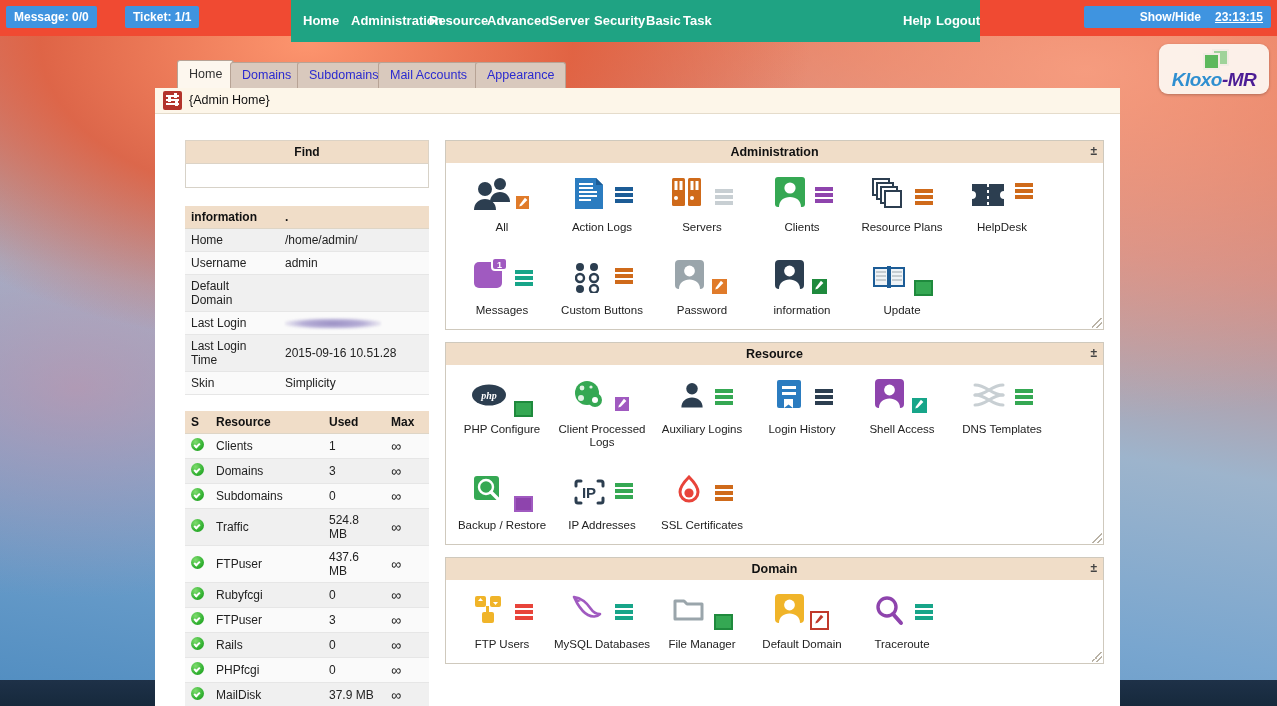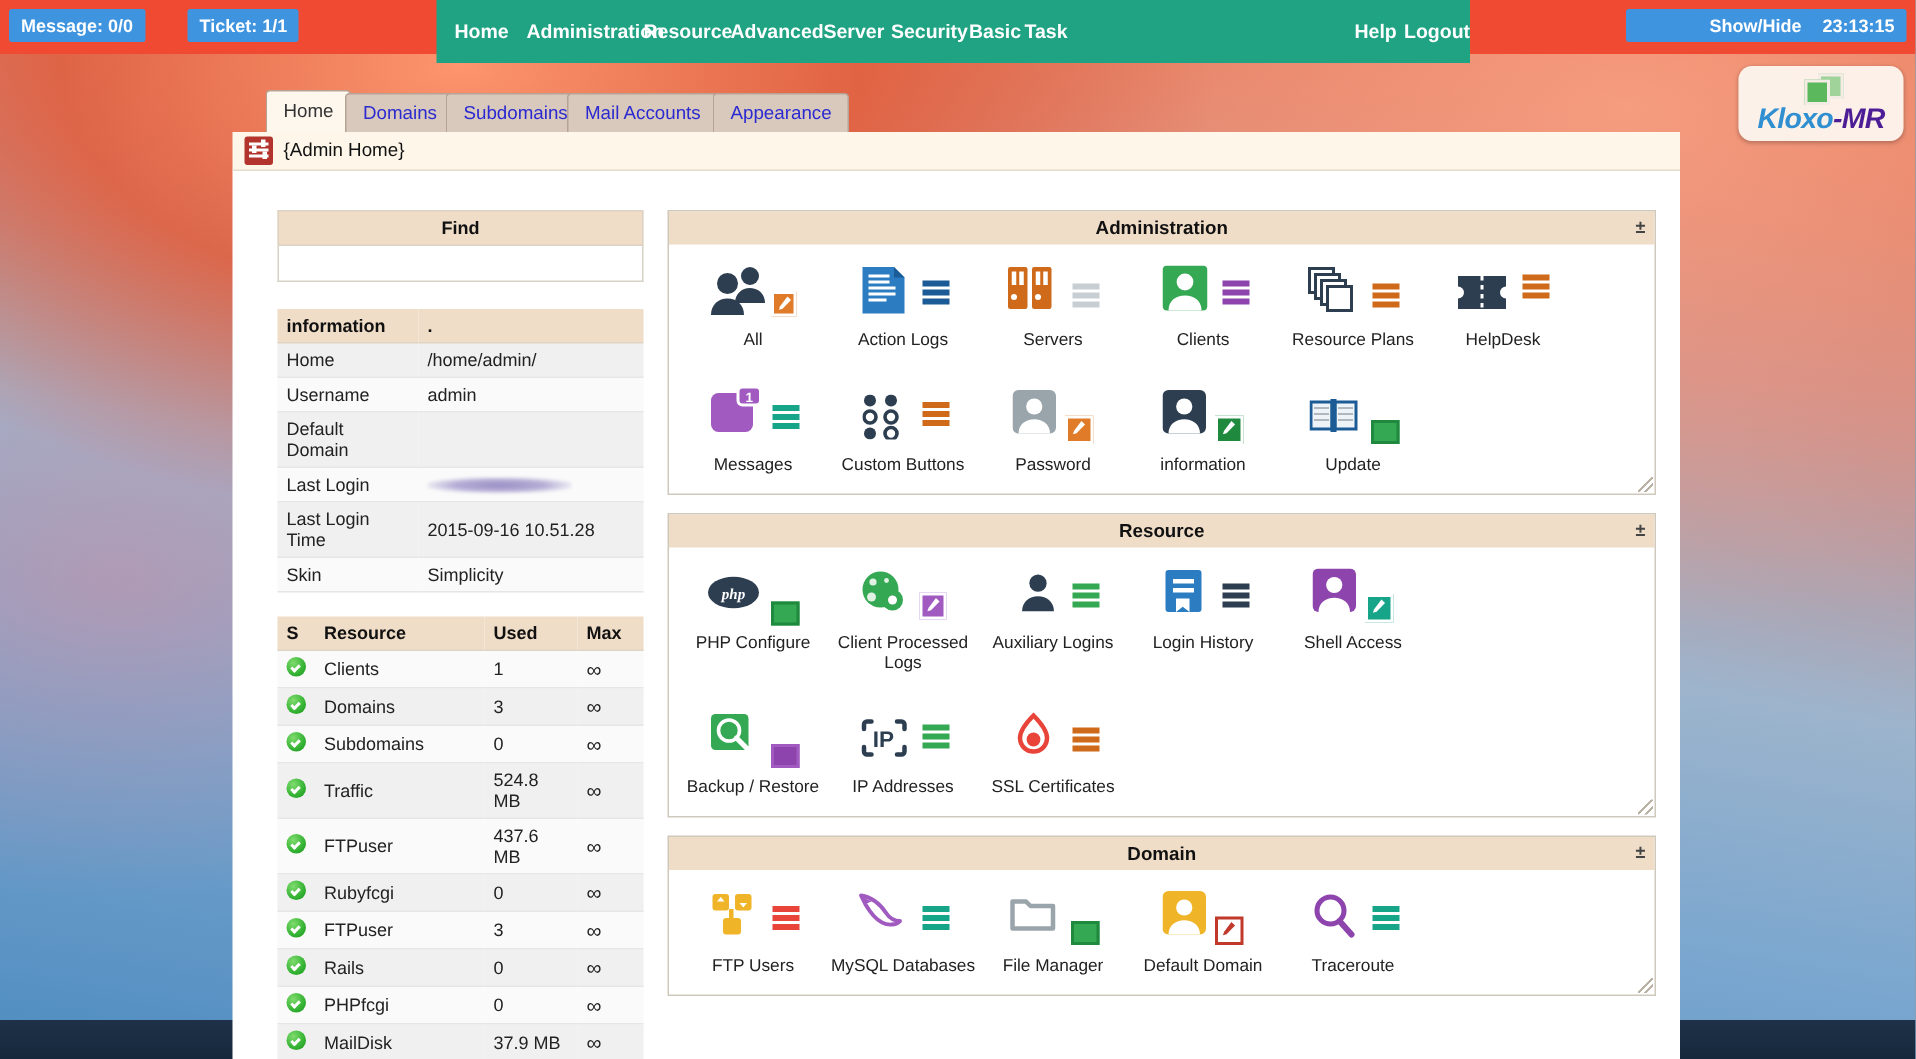"23:13:15" #chip-clock { text-decoration: none -> underline }
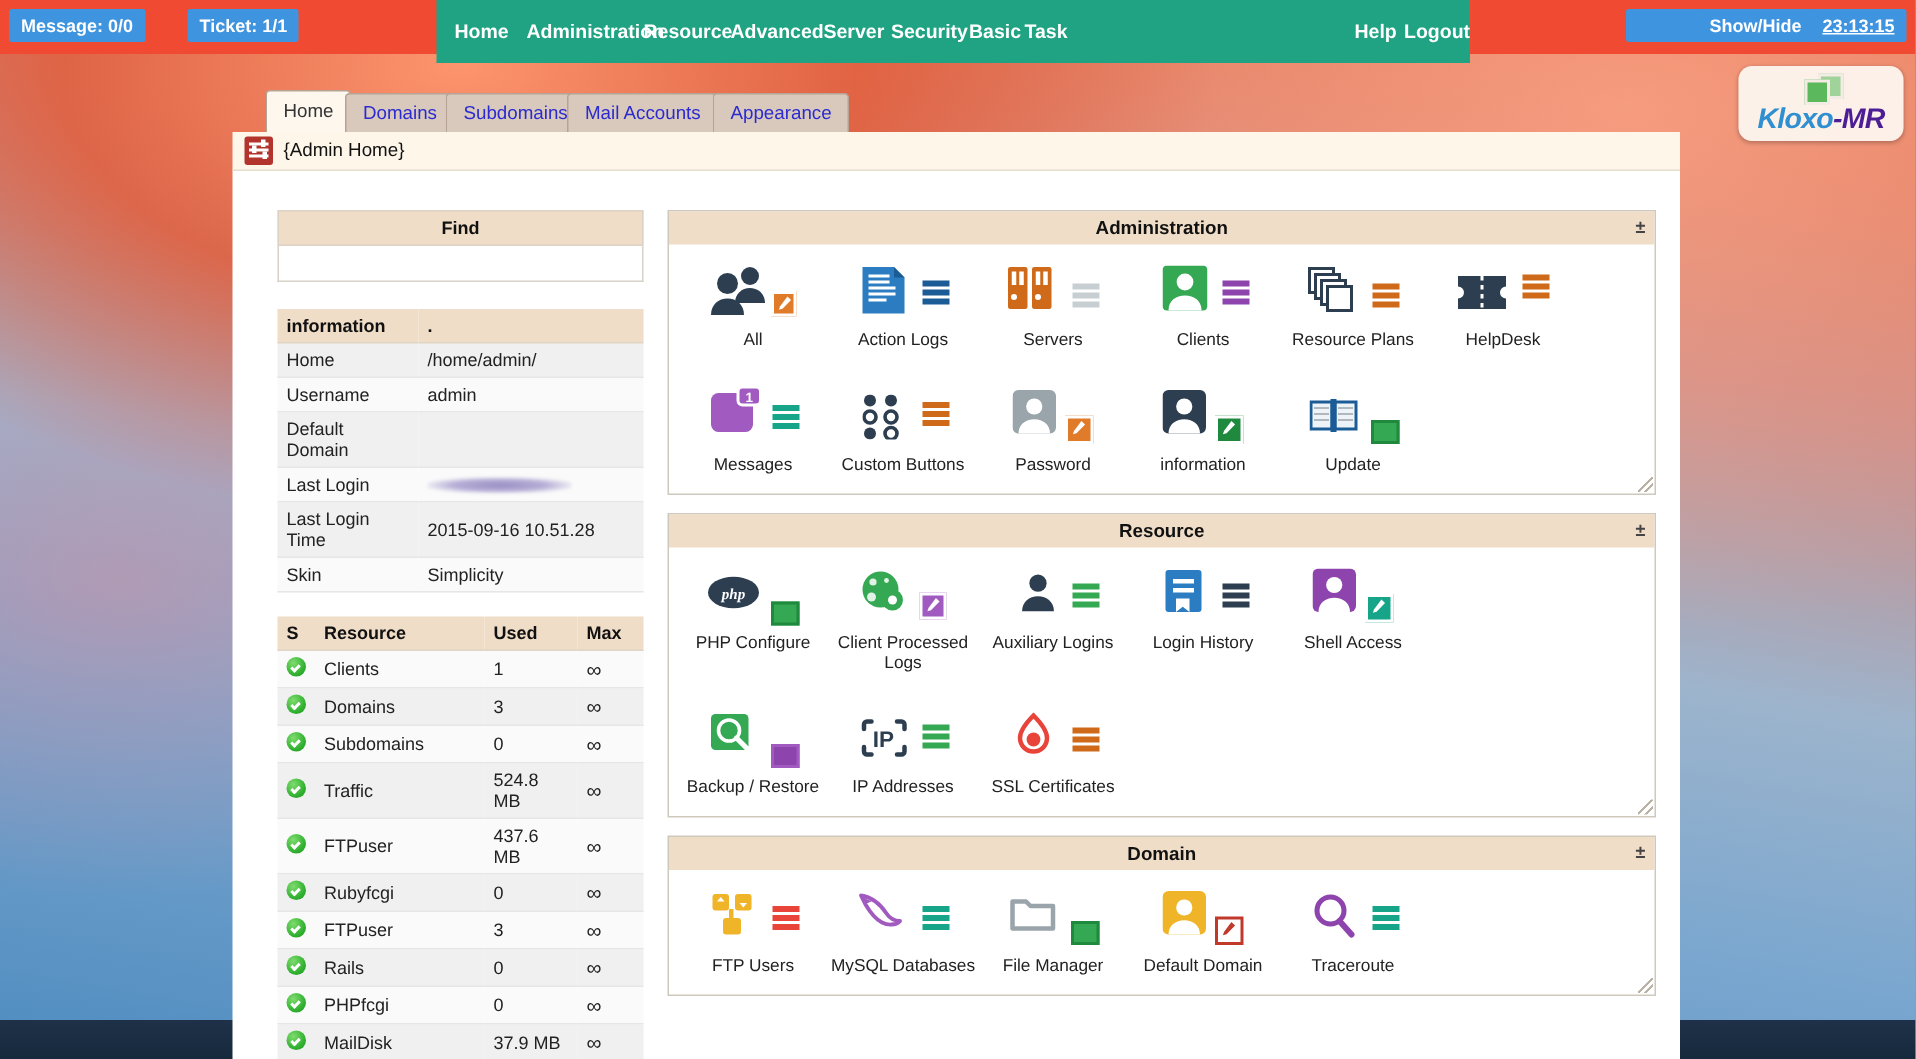"DNS Templates" div.iconcell { html: none -> <div> <div> <svg> <g> <path></path> <path></path> <path></path> <path></path> </g> </svg> <span> <s></s> <s></s> <s></s> </span> </div> <div>DNS Templates</div> </div> }
